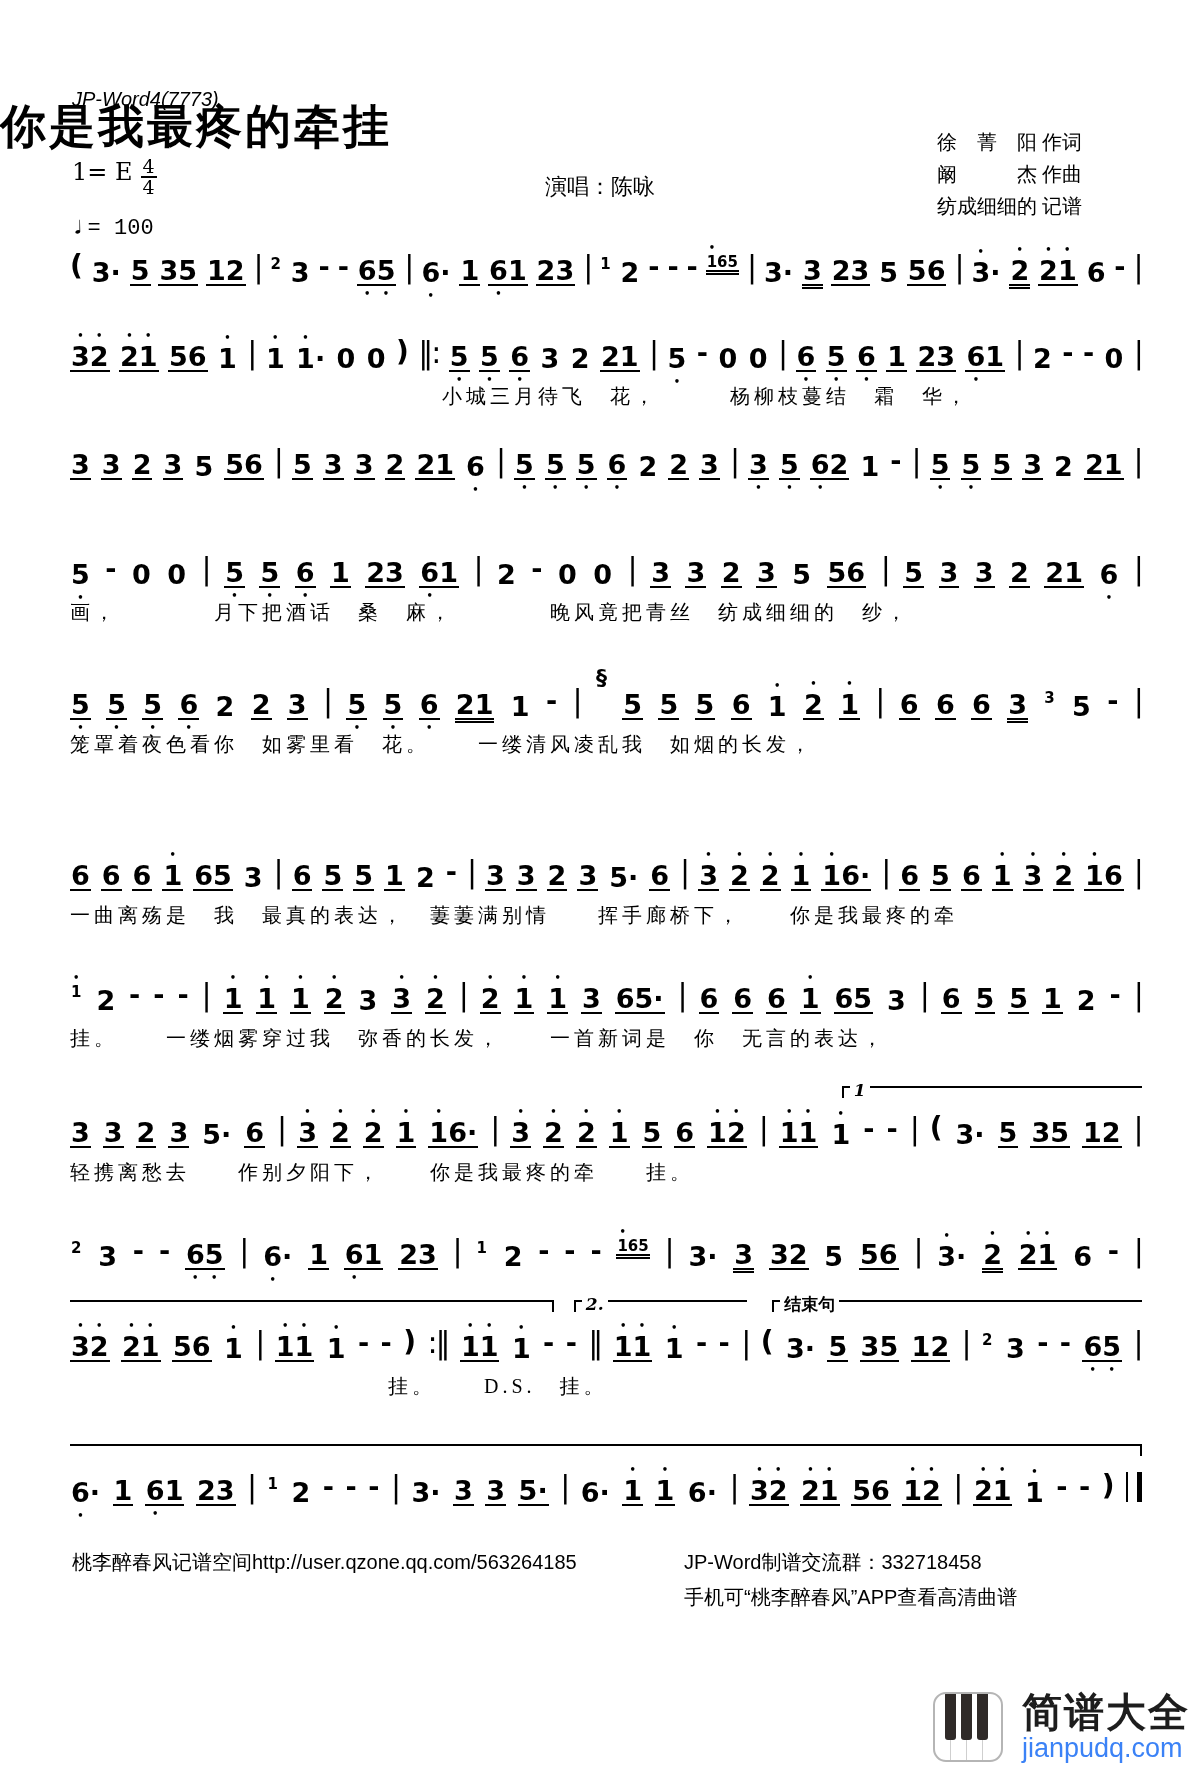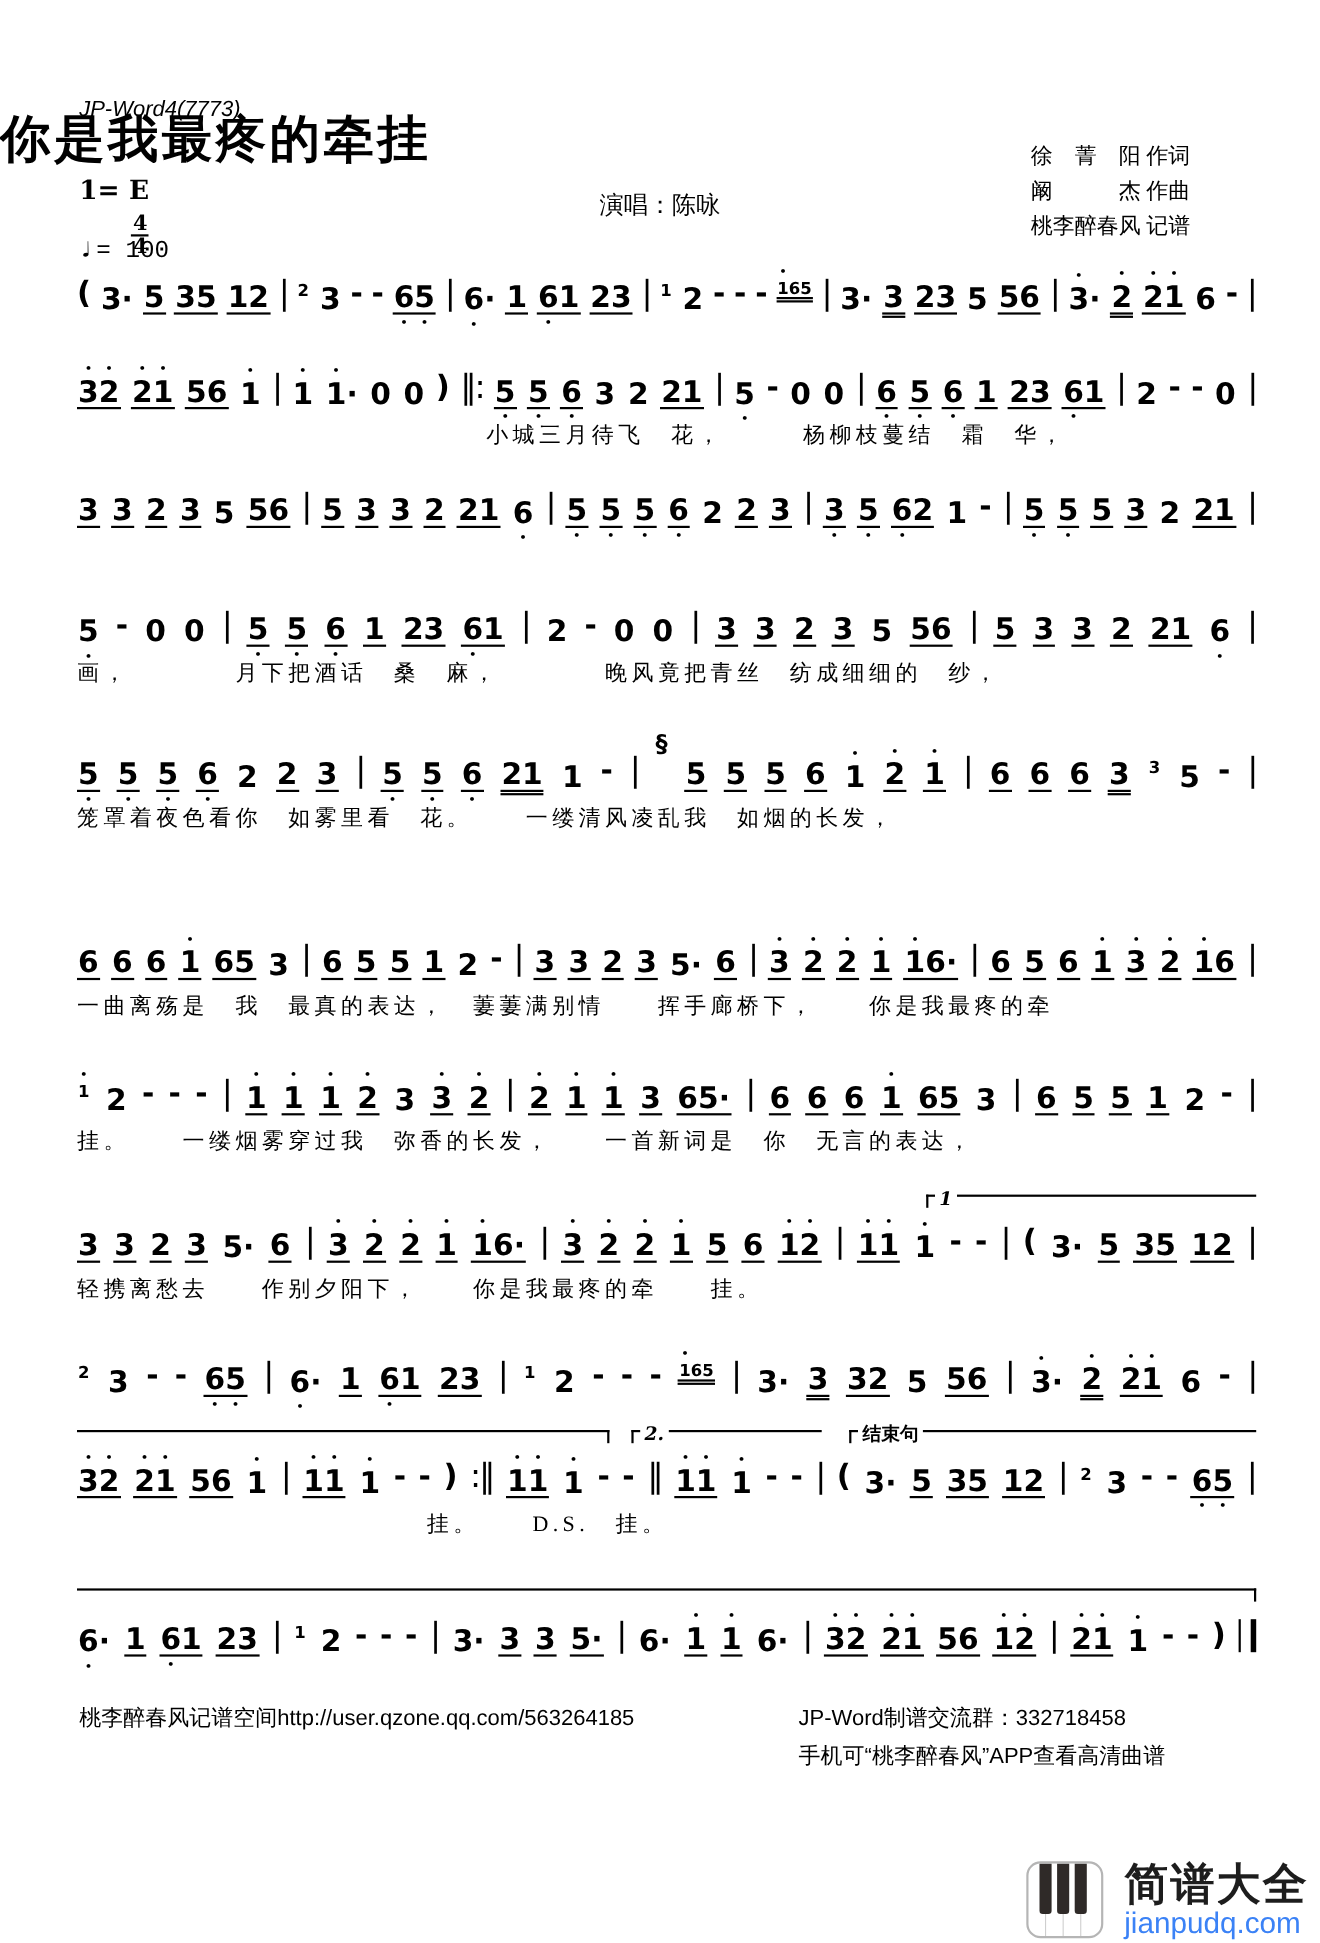"徐 菁 阳 作词" div.credits { text: 桃李醉春风 -> 纺成细细的 }
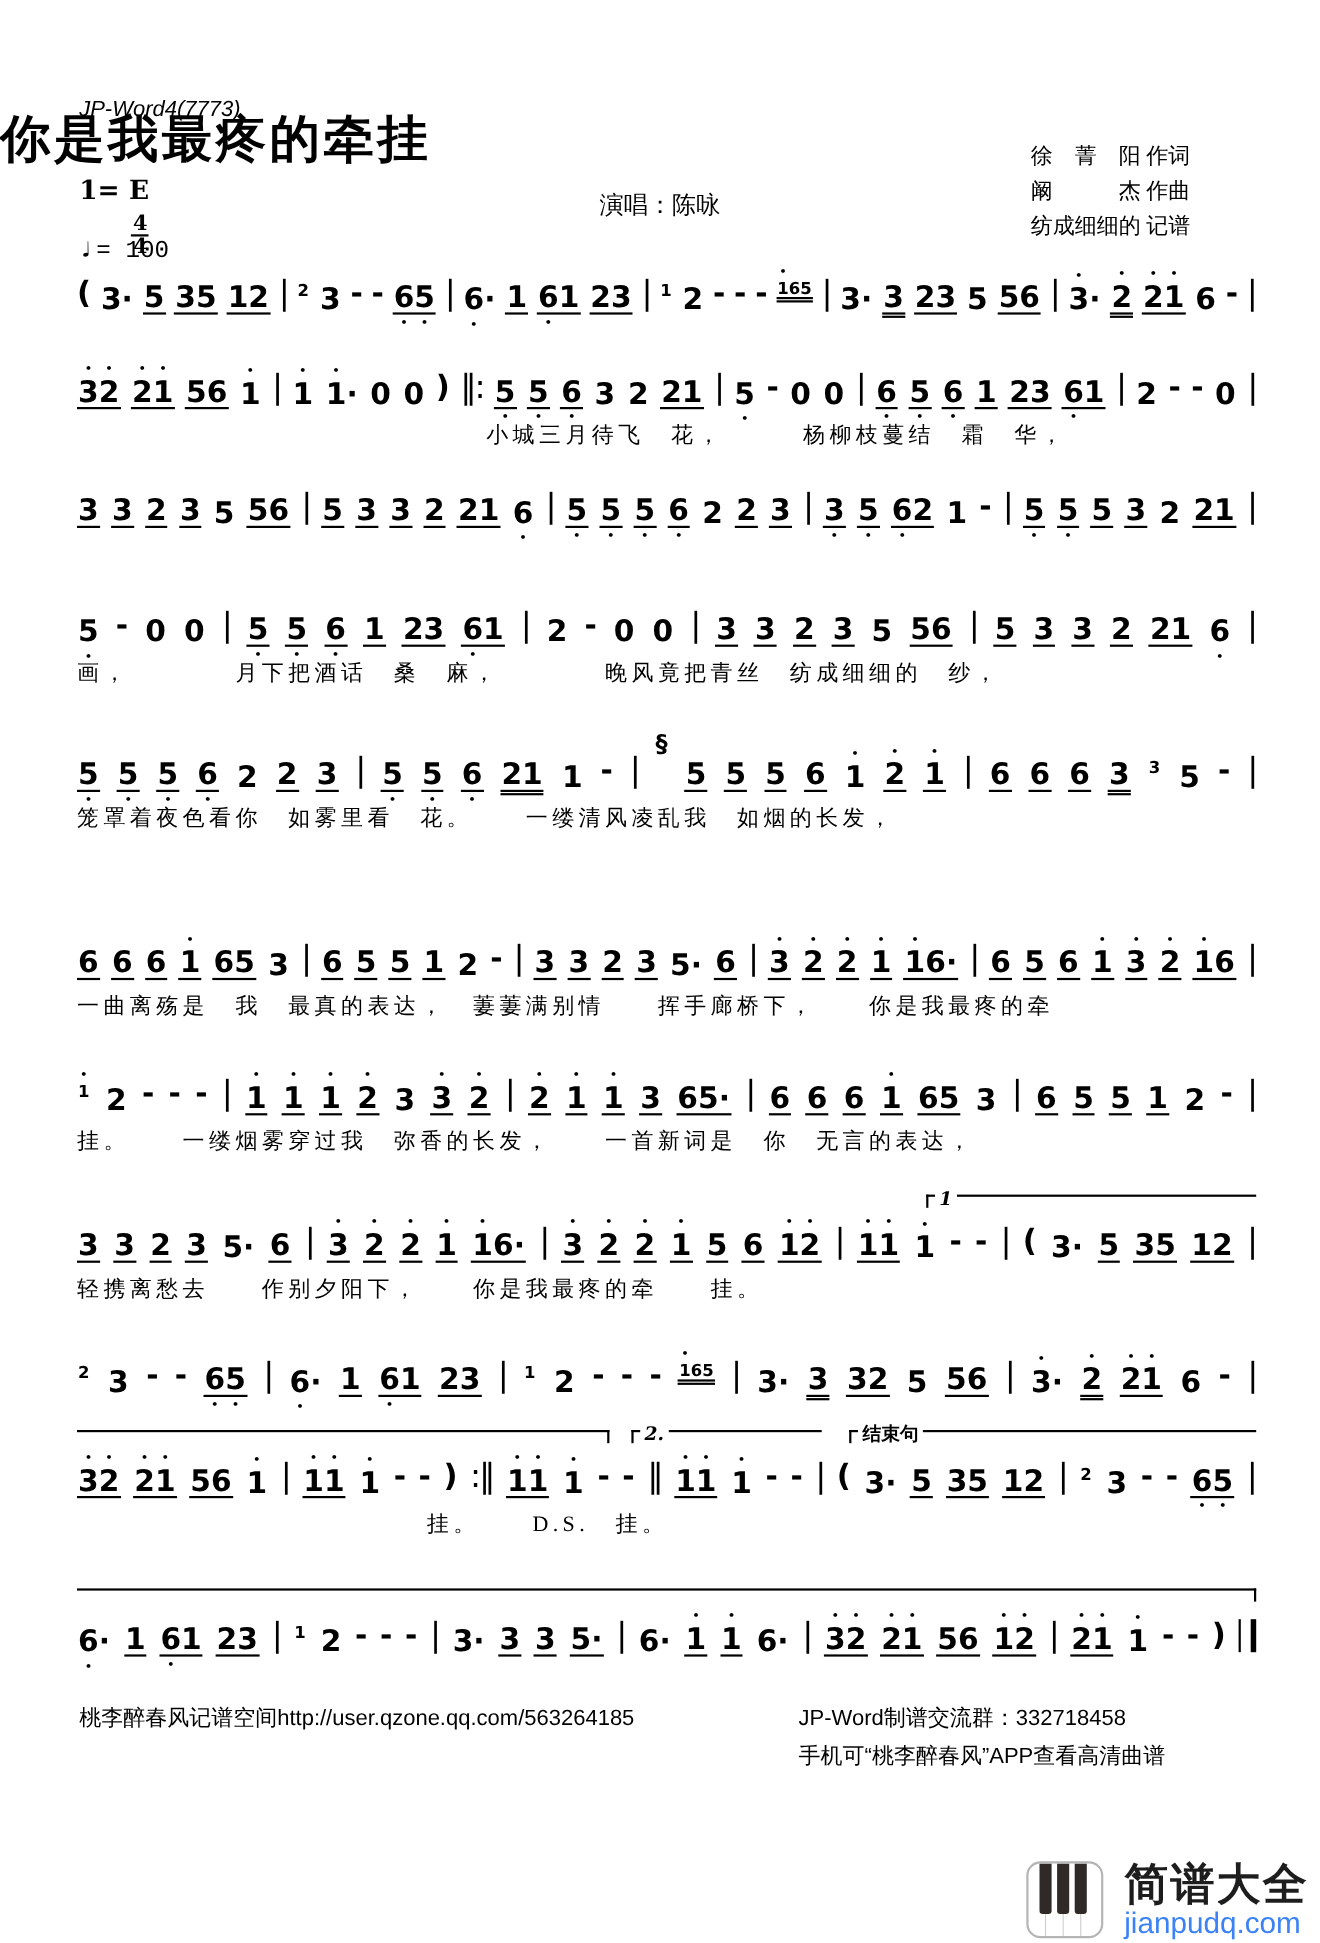"1= E" .keyblock { align-items: flex-end -> flex-start; flex-direction: column -> none; font-weight: bold -> normal }
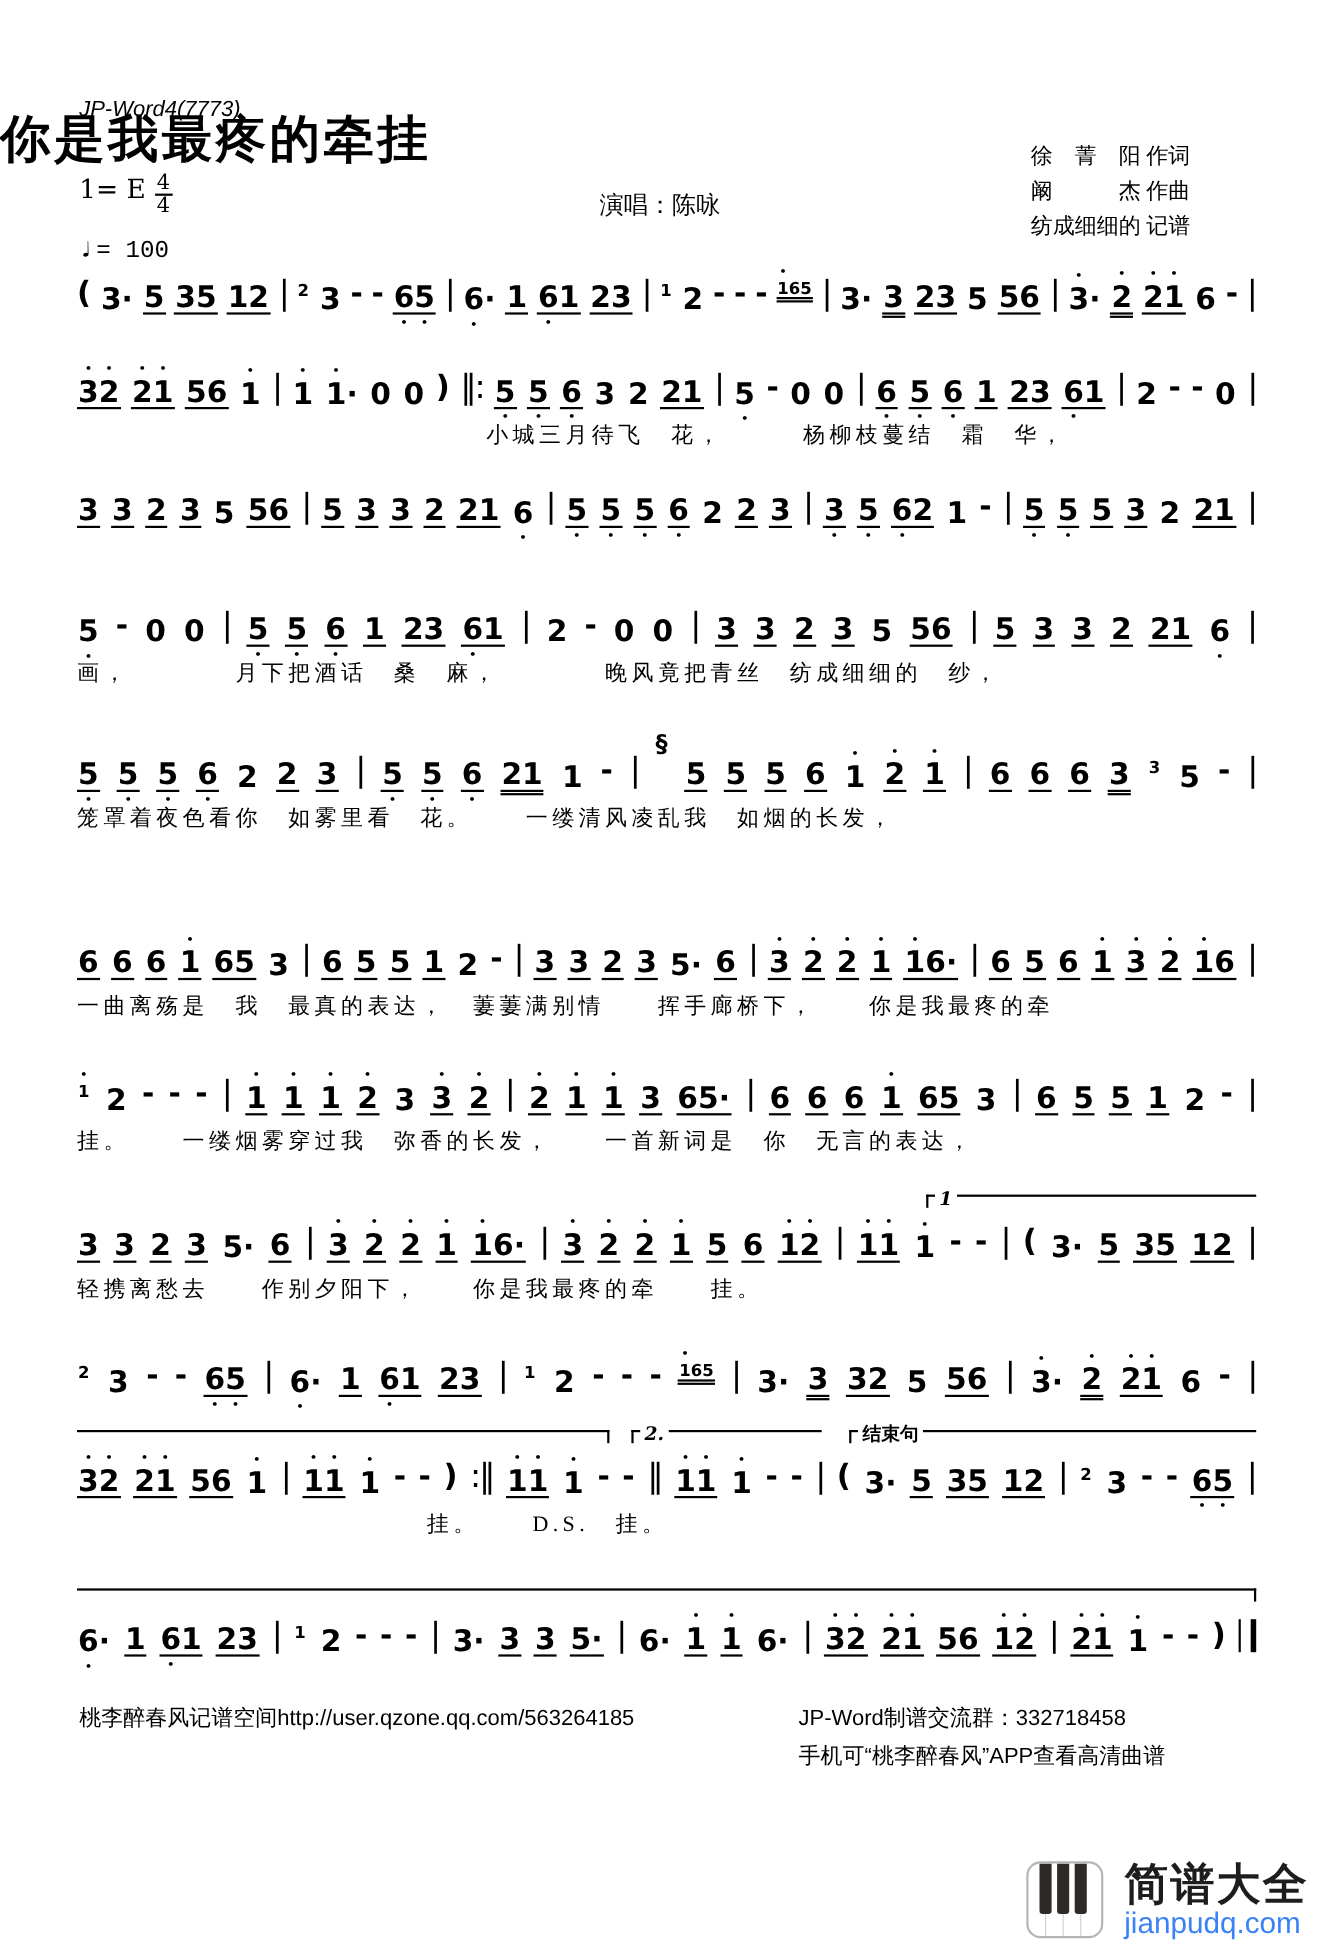"桃李醉春风记谱空间http://user.qzone.qq.com/563264" .footer { gap: 42px -> none }
